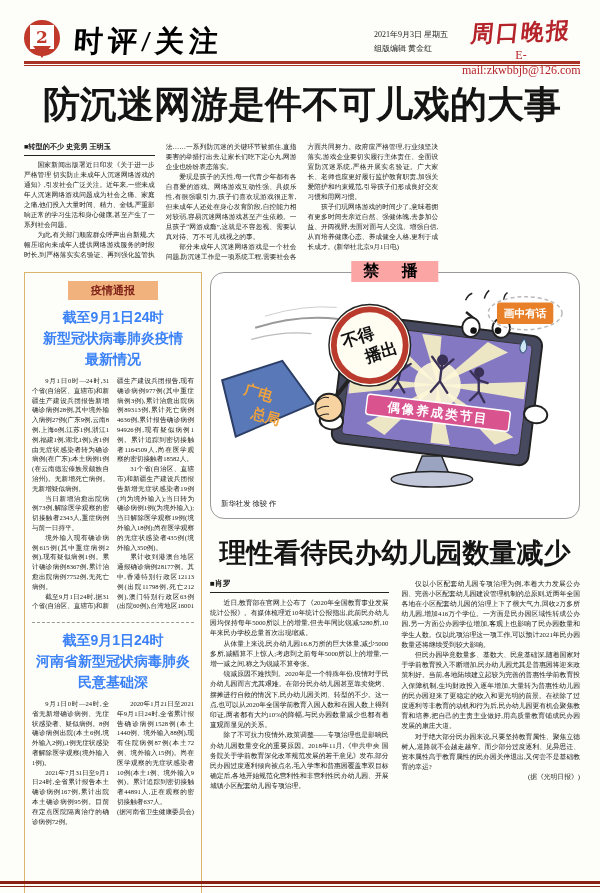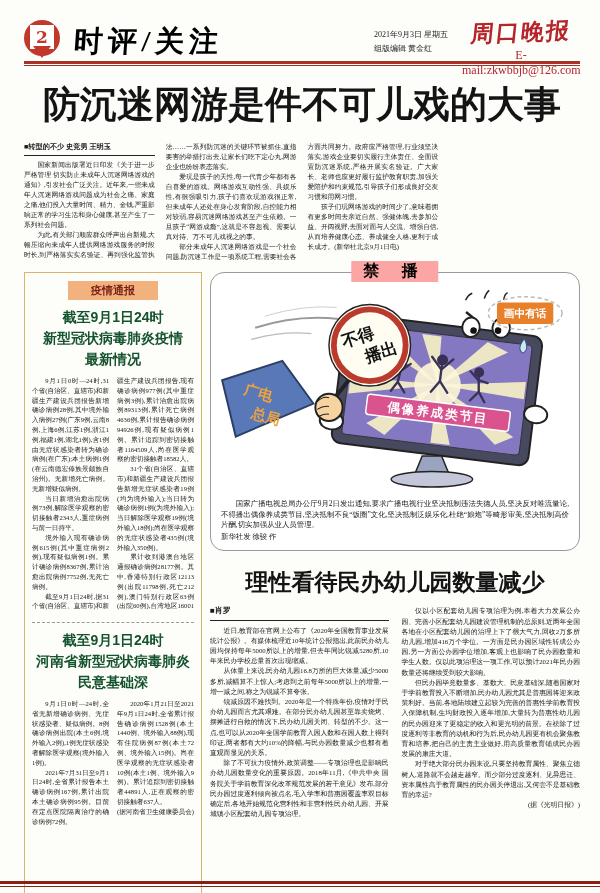"截至9月1日24时" .report-title { color: #14532d -> #3b82f6 }
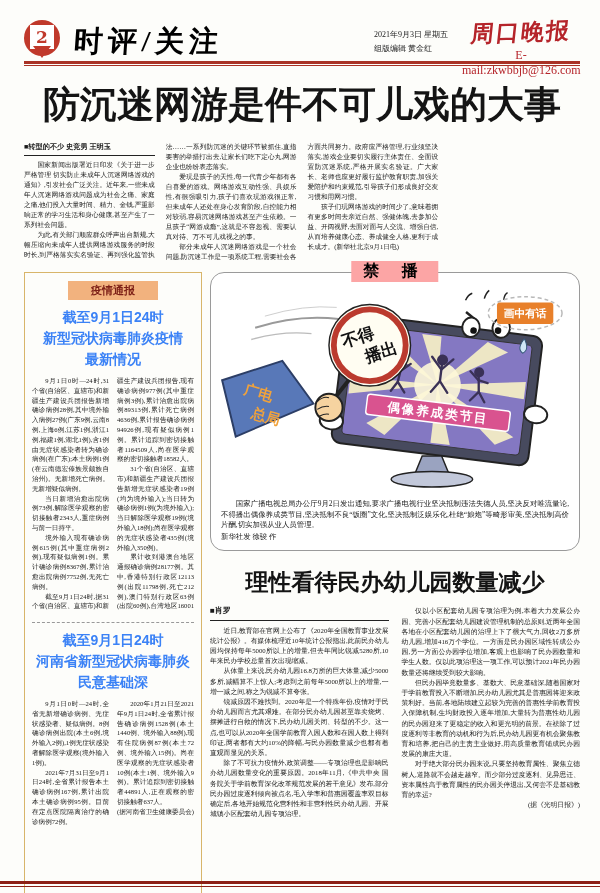"国家广播电视总局办公厅9月2日发出通知,要求广播电视行业坚决抵制违法失德人员,坚" p { html: <p>国家广播电视总局办公厅9月2日发出通知,要求广播电视行业坚决抵制违法失德人员,坚决反对唯流量论,不得播出偶像养成类节目,坚决抵制不良“饭圈”文化,坚决抵制泛娱乐化,杜绝“娘炮”等畸形审美,坚决抵制高价片酬,切实加强从业人员管理。</p> -> none }
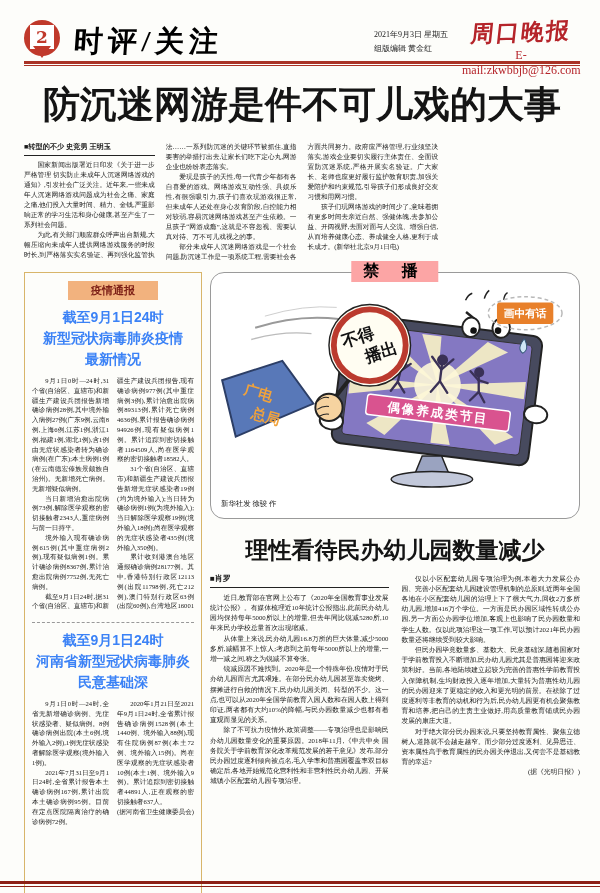"理性看待民办幼儿园数量减少" .oped-headline { font-size: 23px -> 27px }
